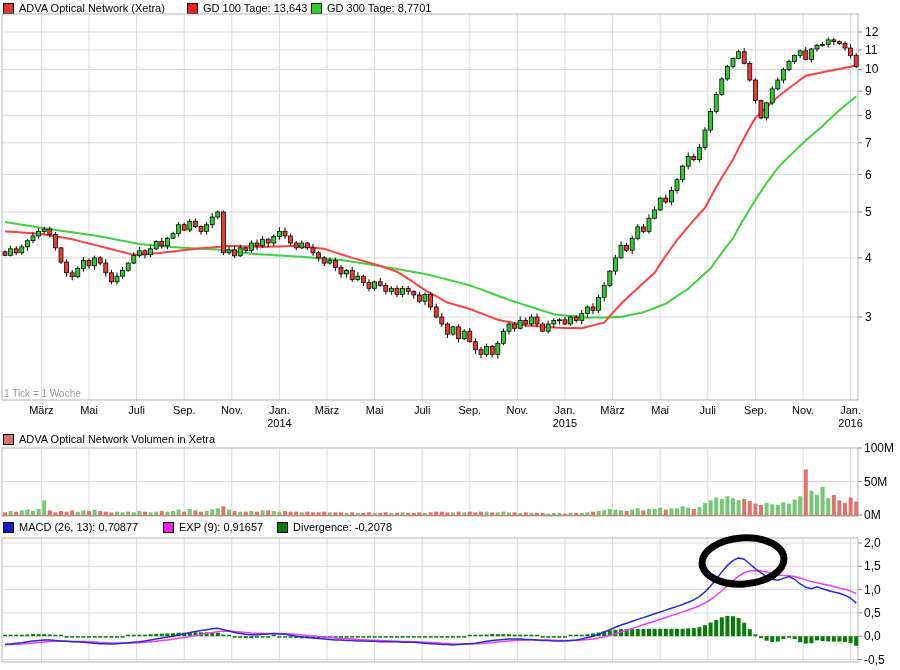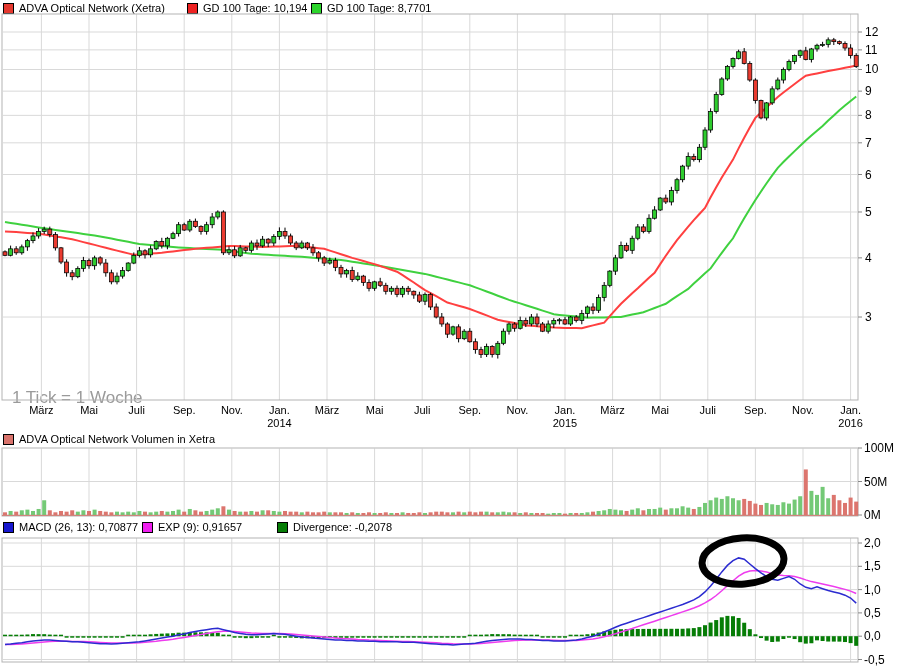"GD 100 Tage: 10,194" span { text: 10,194 -> 13,643 }
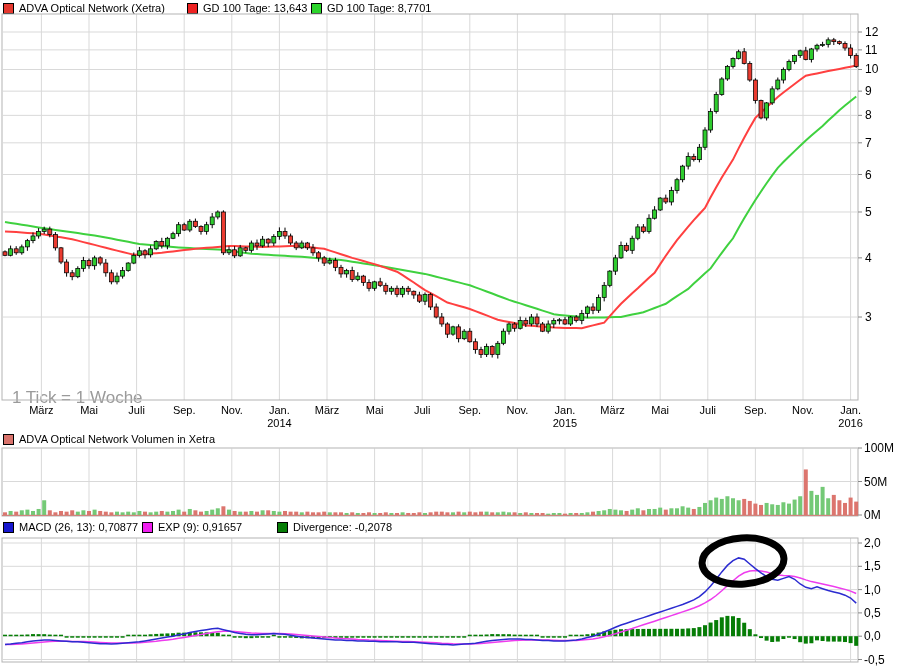"GD 100 Tage: 8,7701" span { text: 100 -> 300 }
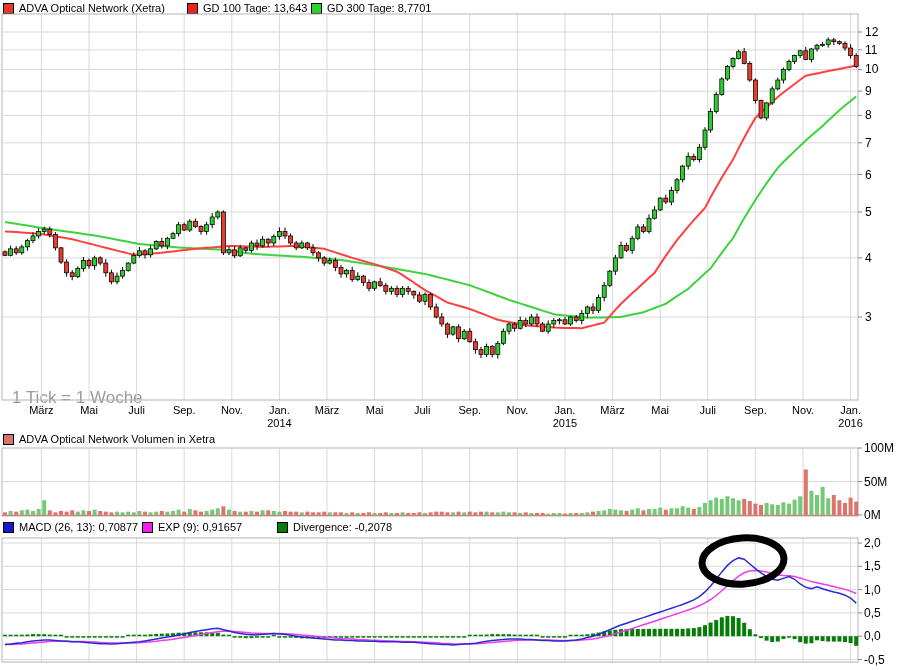"1 Tick = 1 Woche" #tick-note { font-size: 17px -> 10px; left: 12px -> 4px }
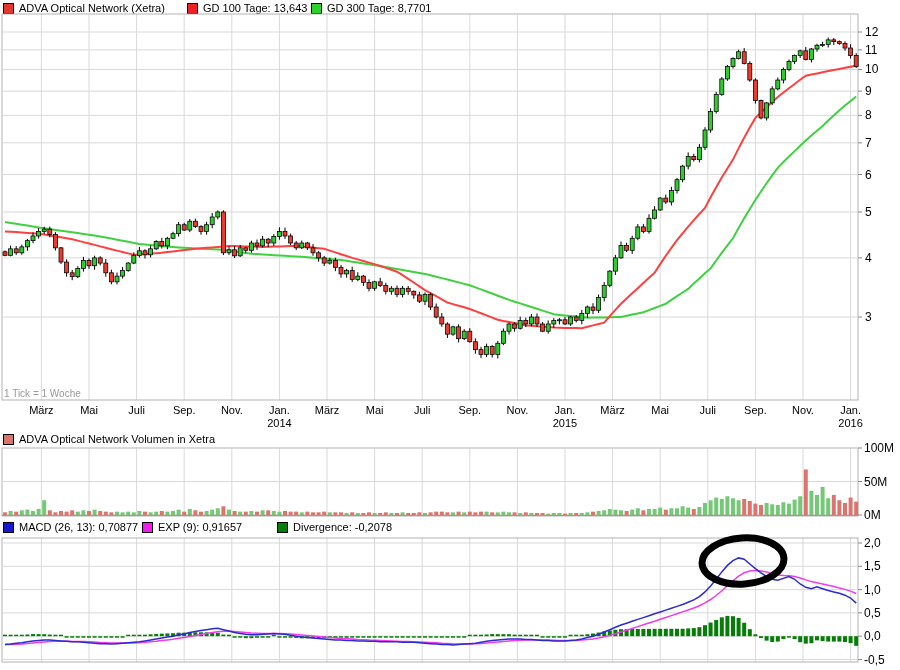"EXP (9): 0,91657" #lg-macd-2 { left: 142px -> 163px }
